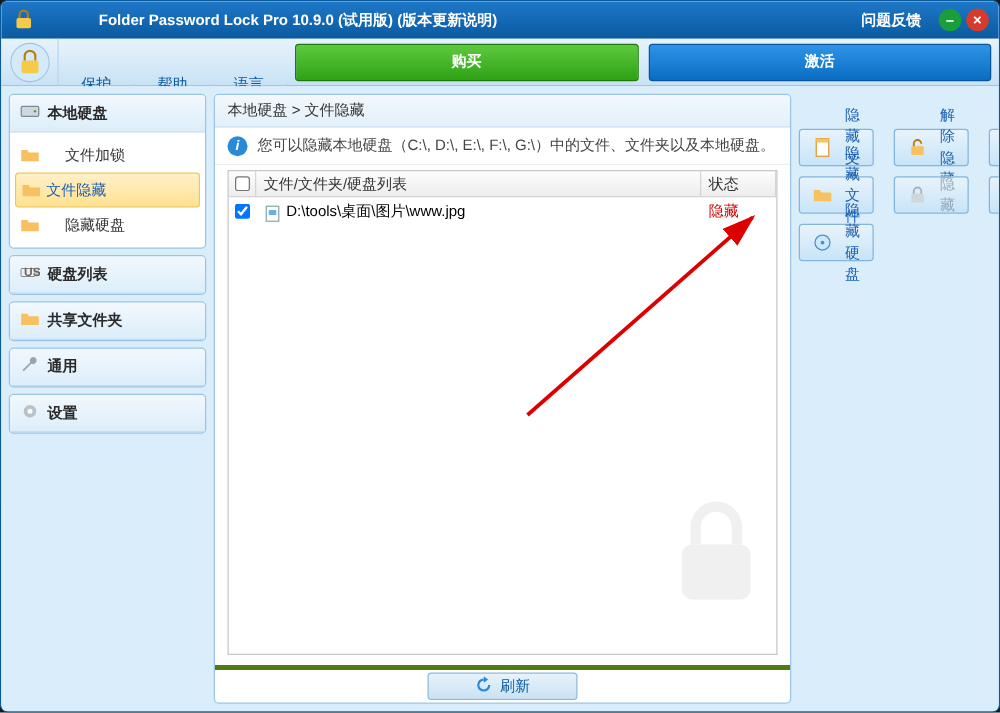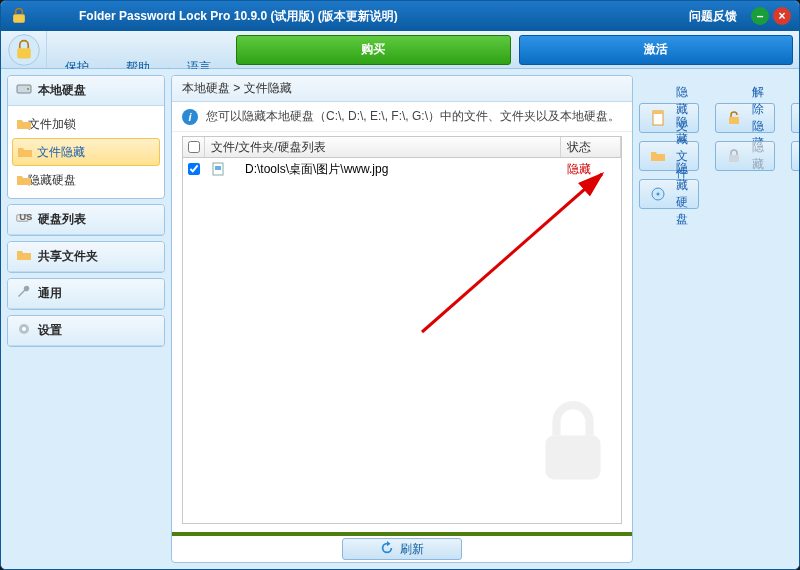"文件加锁" .side-item { padding: 0 6px 0 20px -> 0 6px 0 44px }
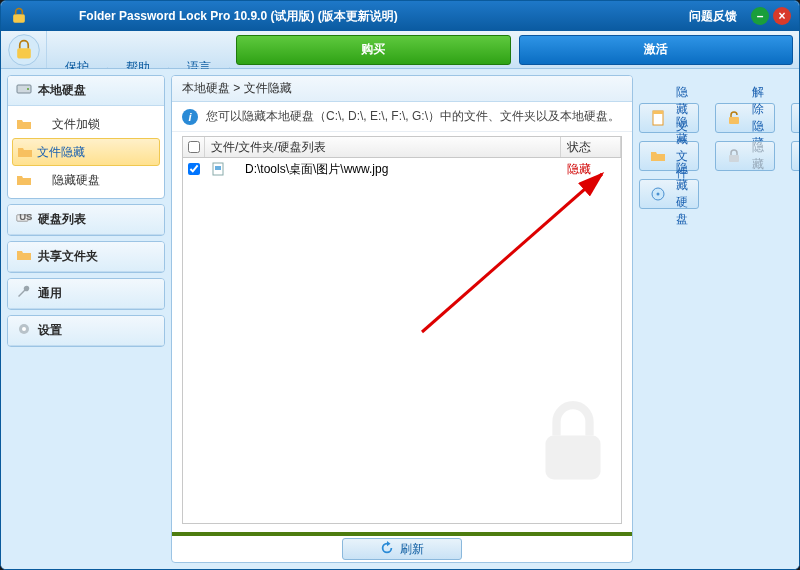"D:\tools\桌面\图片\www.jpg" .td { align-items: center -> flex-end; gap: 20px -> 4px }
